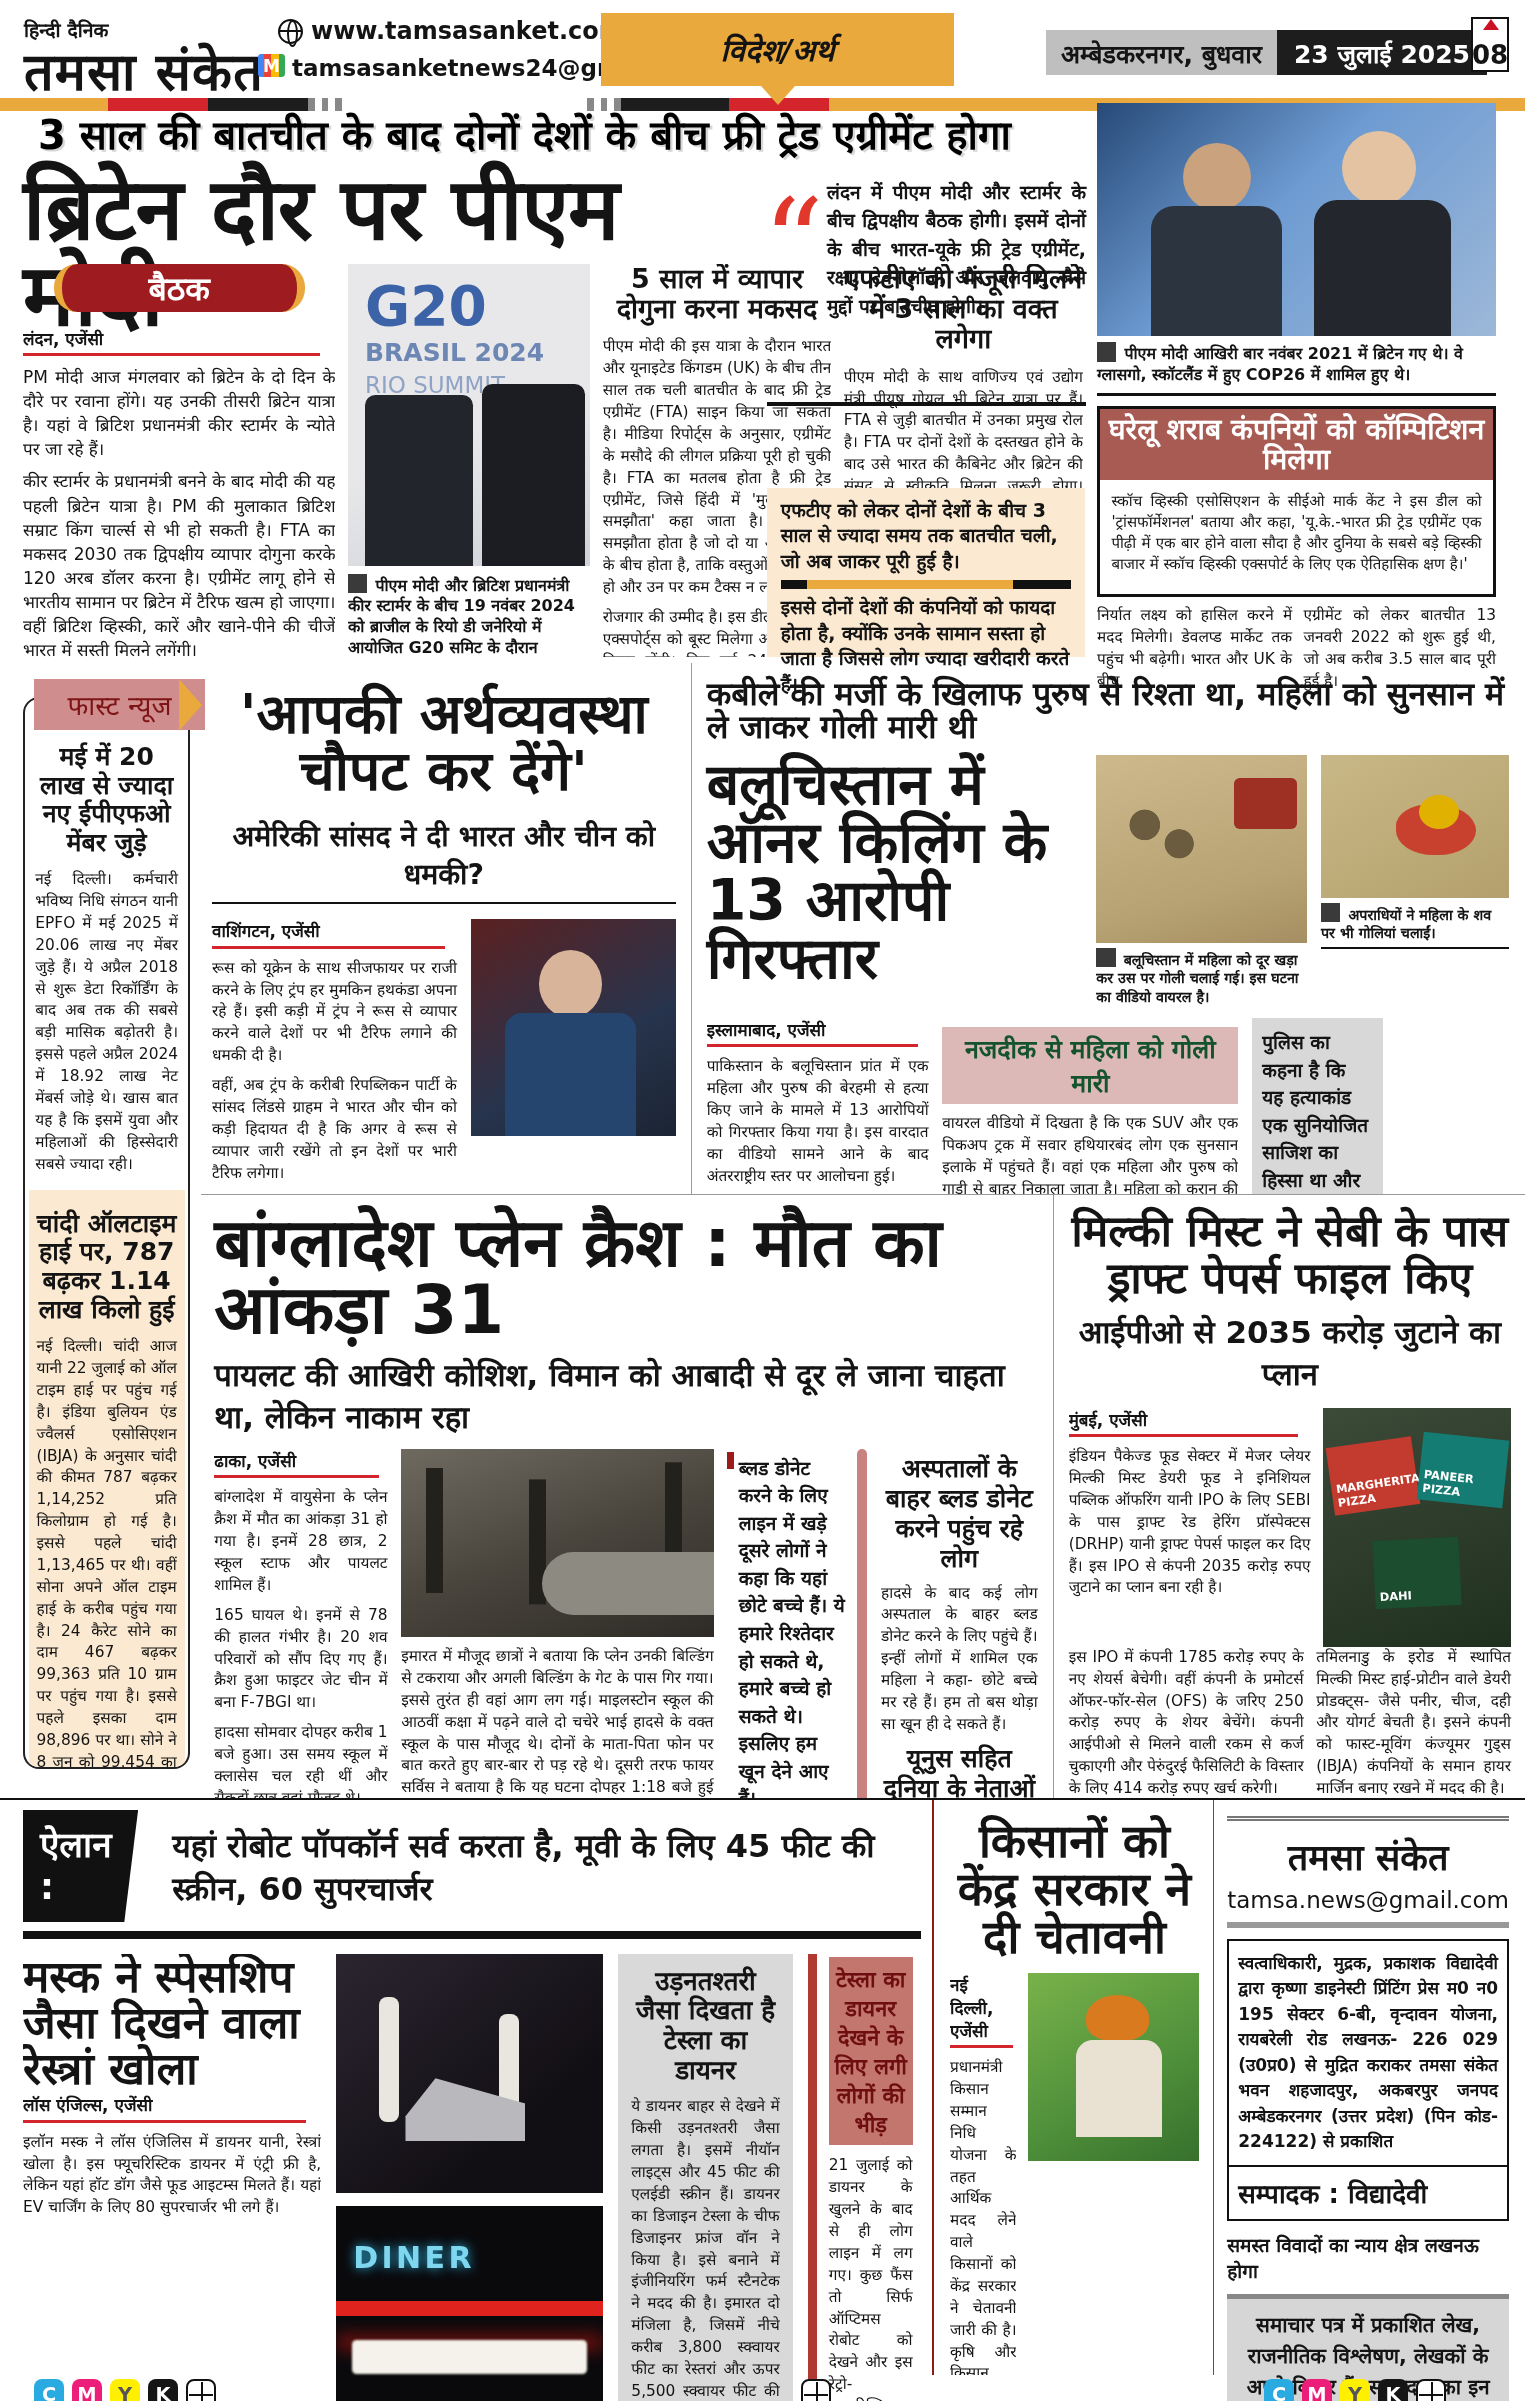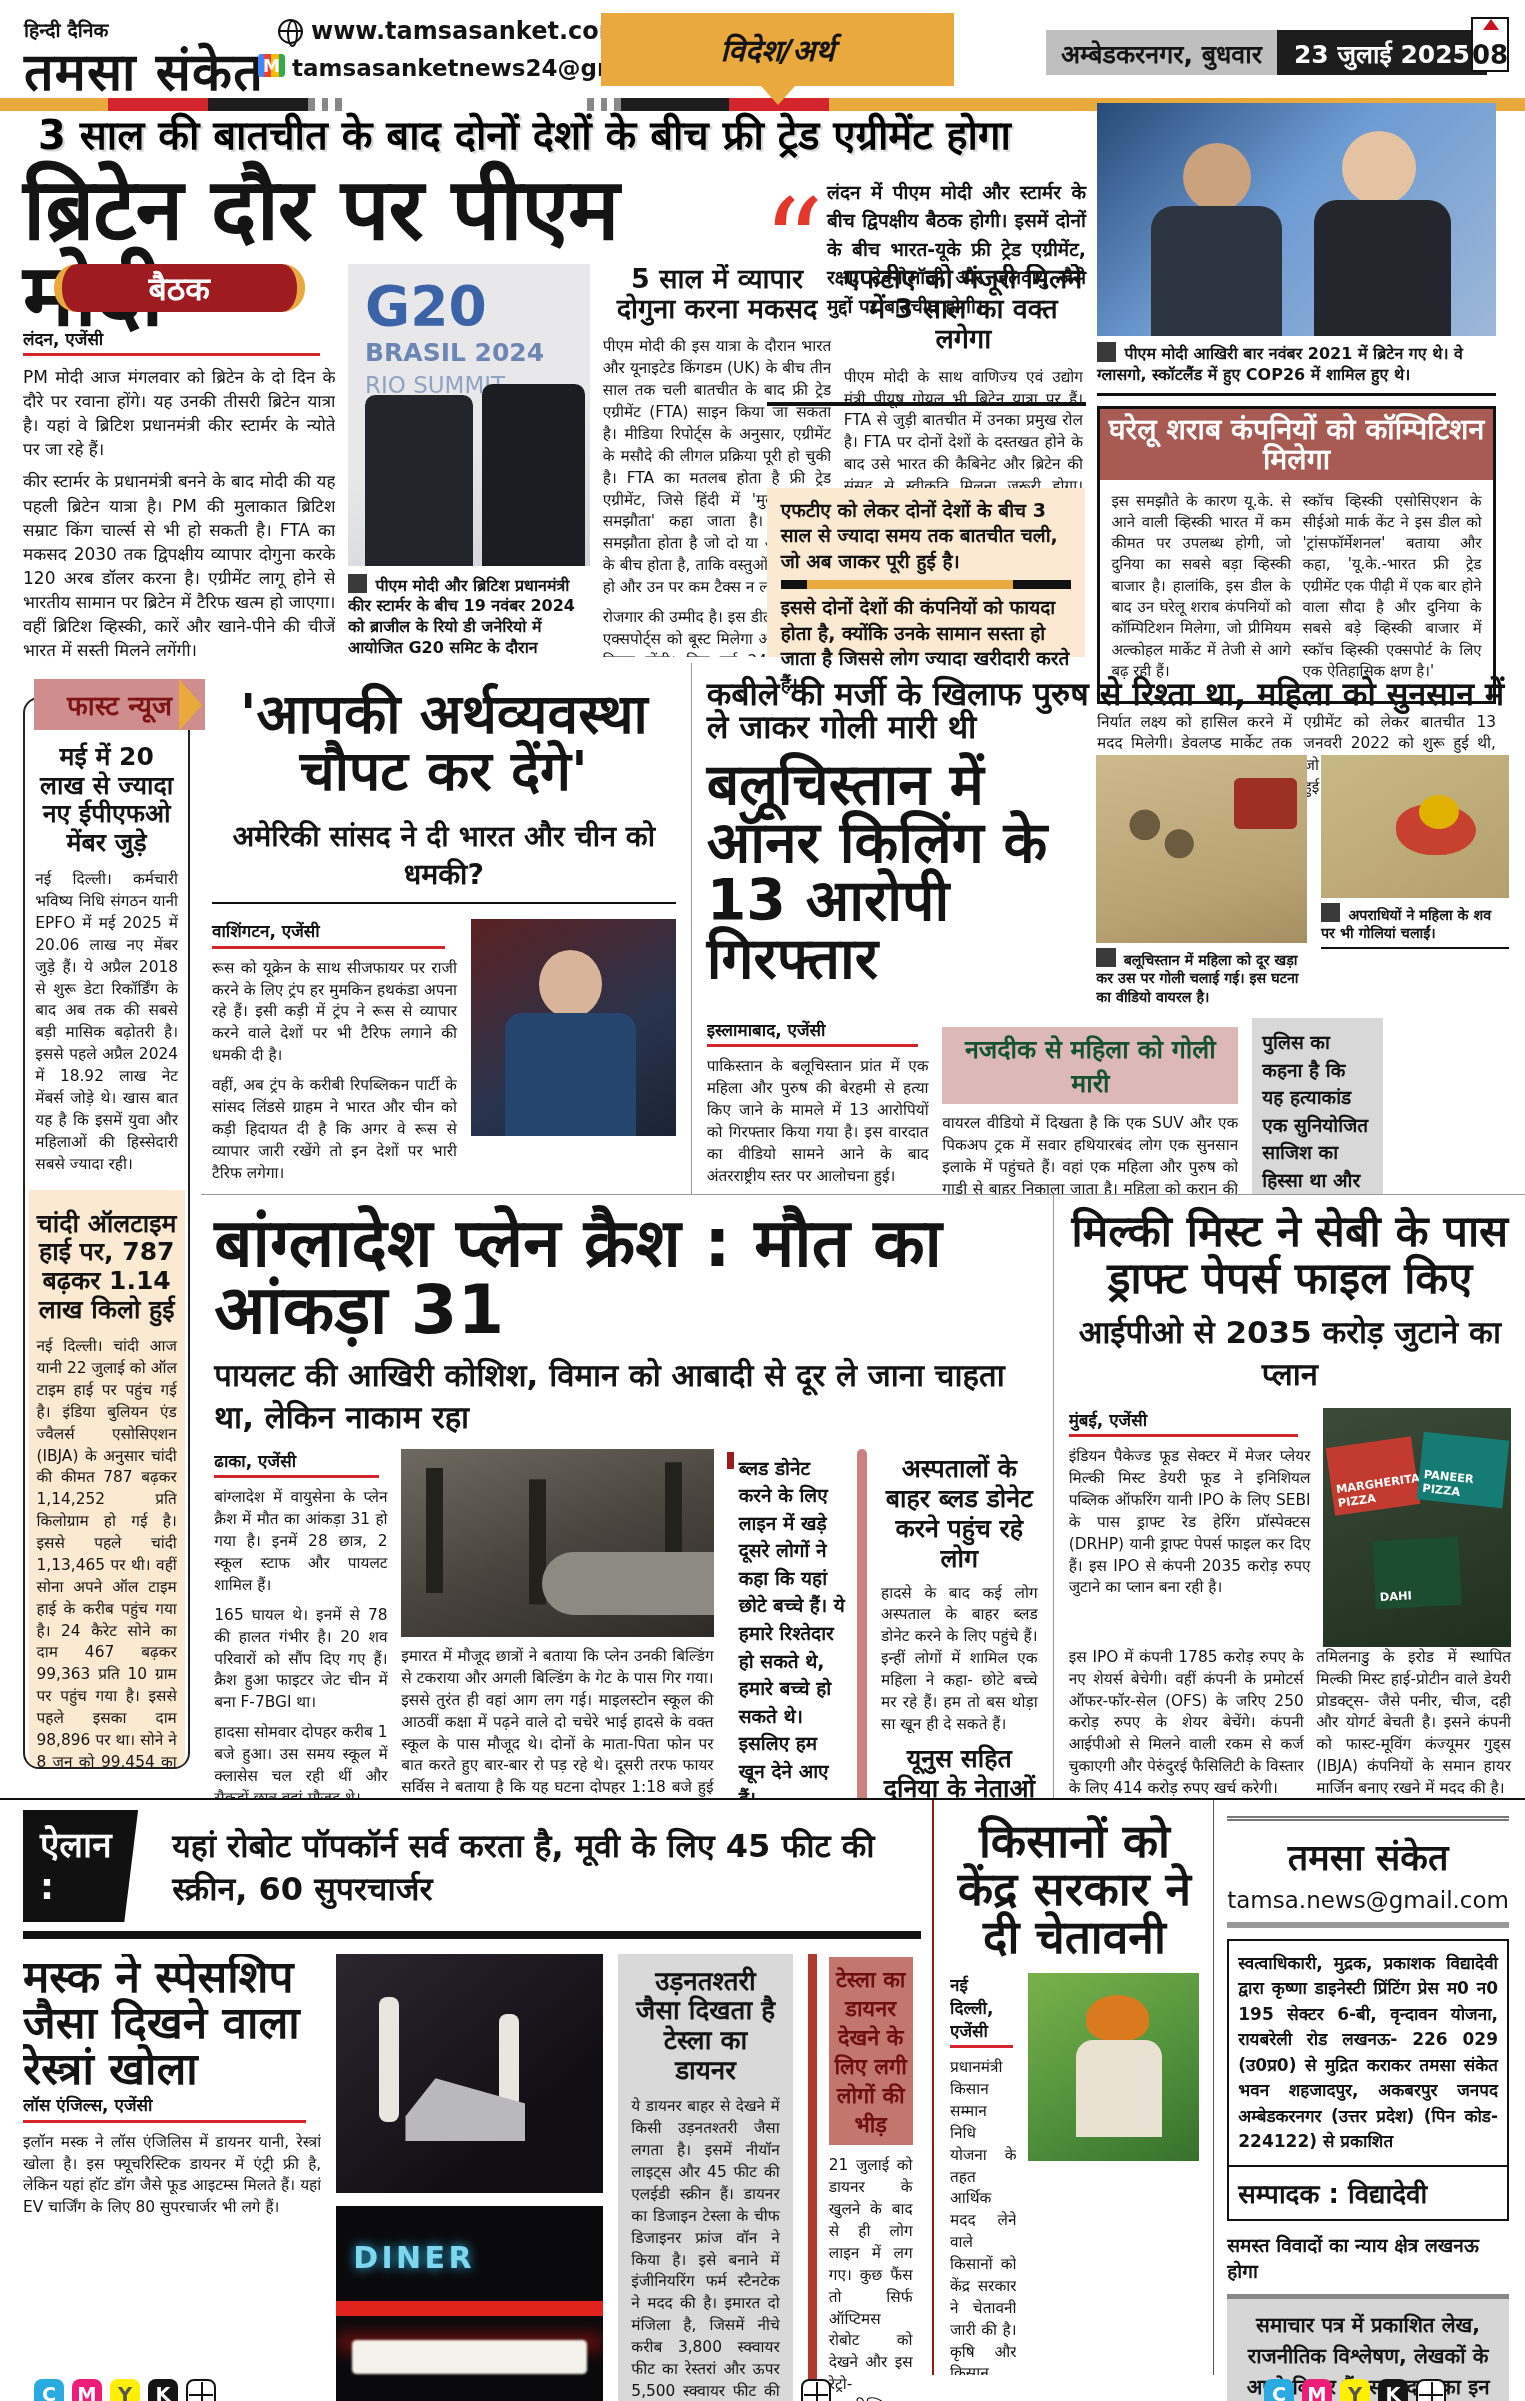"इस समझौते के कारण यू.के." p.p { html: <p>इस समझौते के कारण यू.के. से आने वाली व्हिस्की भारत में कम कीमत पर उपलब्ध होगी, जो दुनिया का सबसे बड़ा व्हिस्की बाजार है। हालांकि, इस डील के बाद उन घरेलू शराब कंपनियों को कॉम्पिटिशन मिलेगा, जो प्रीमियम अल्कोहल मार्केट में तेजी से आगे बढ़ रही हैं।</p> -> none }
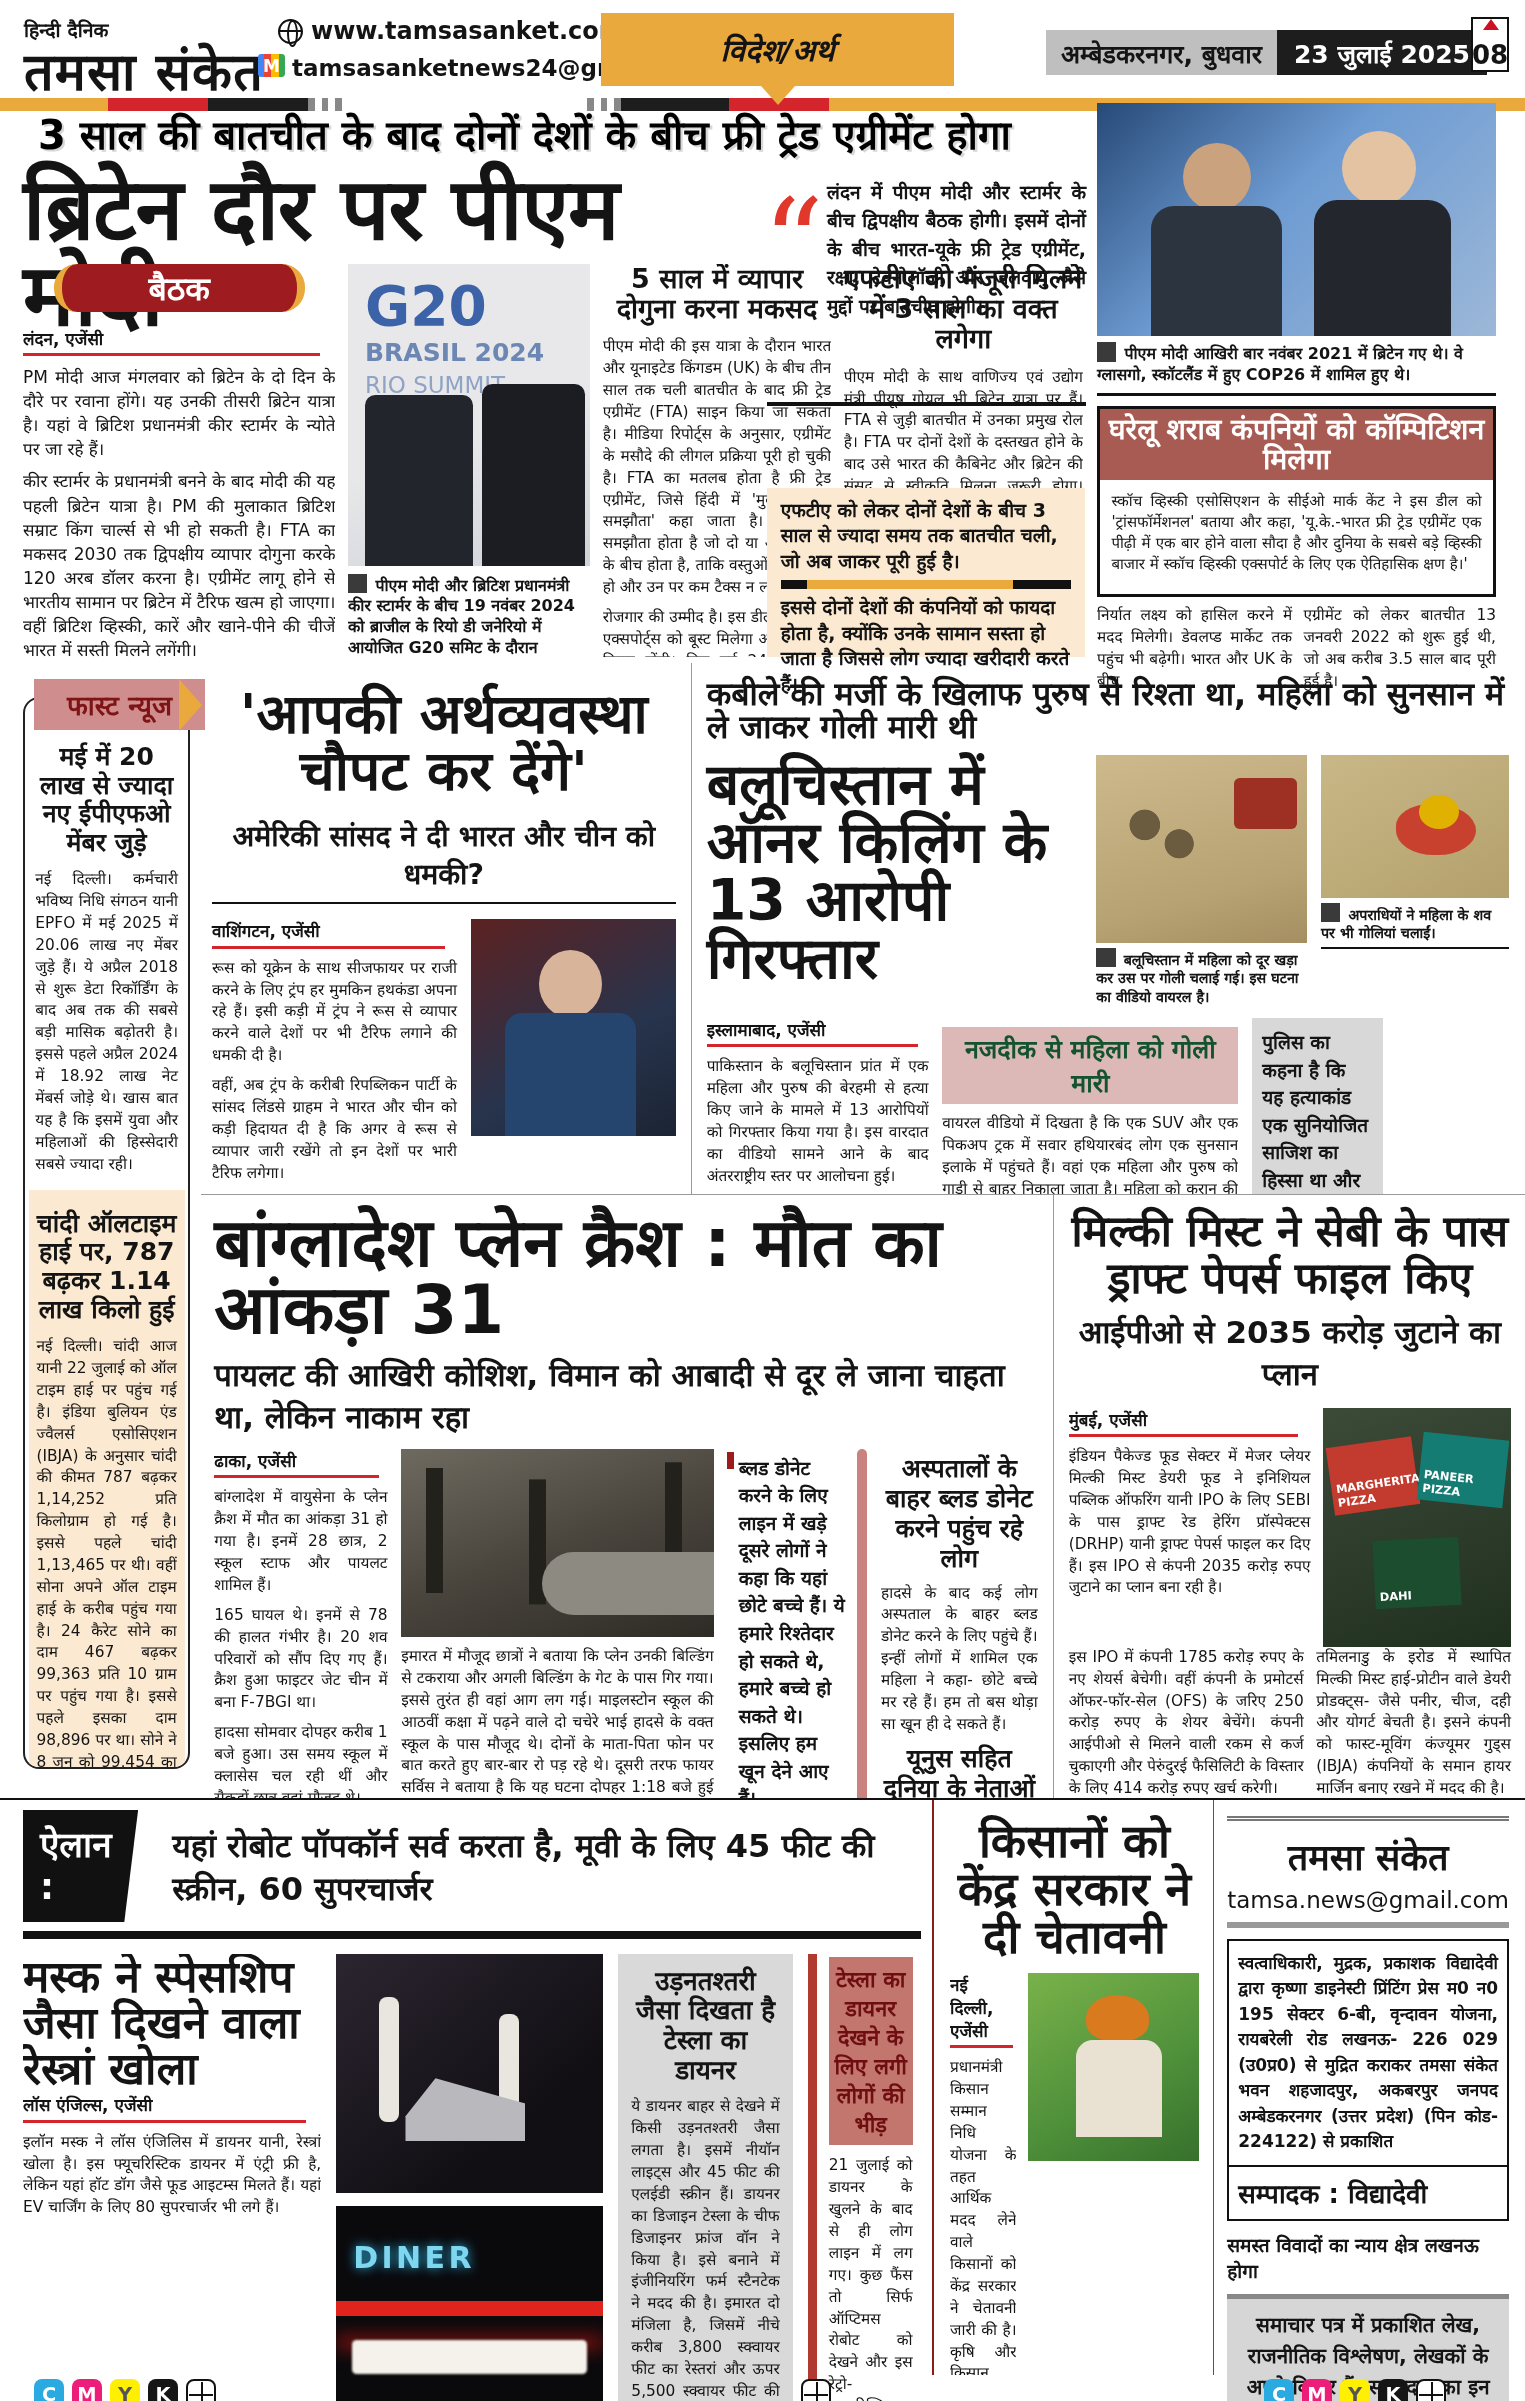"फास्ट न्यूज" .fastbadge { font-weight: 700 -> 400 }
